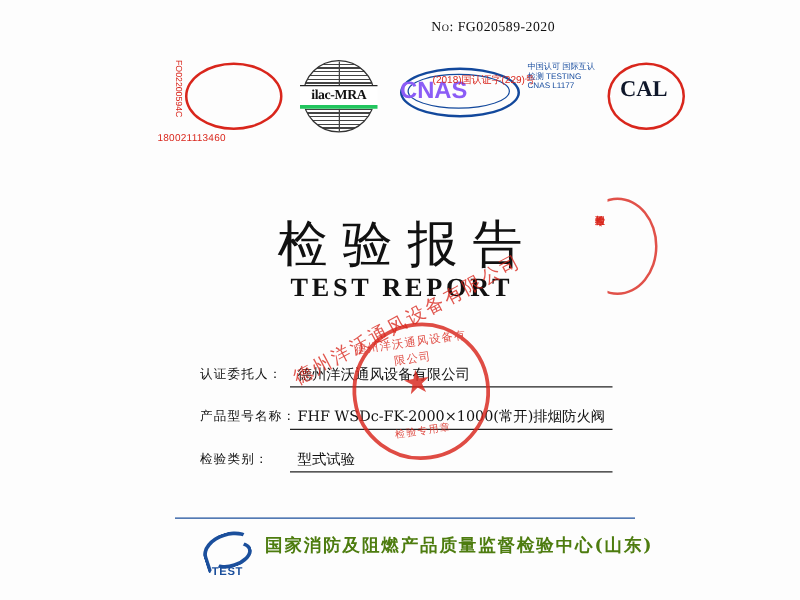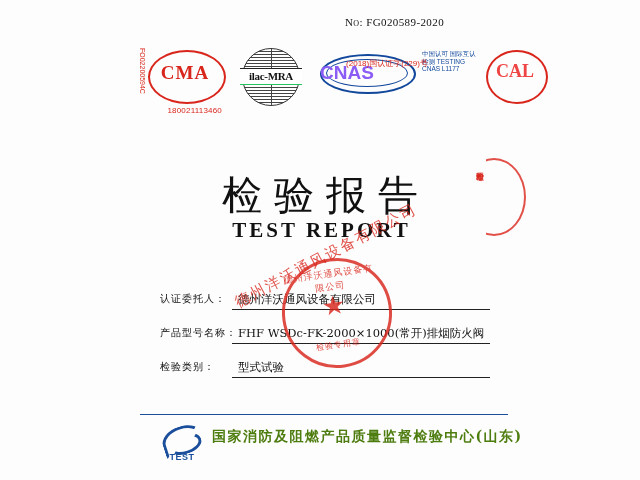"CMA" div.txt { html: <div>CMA</div> -> none }
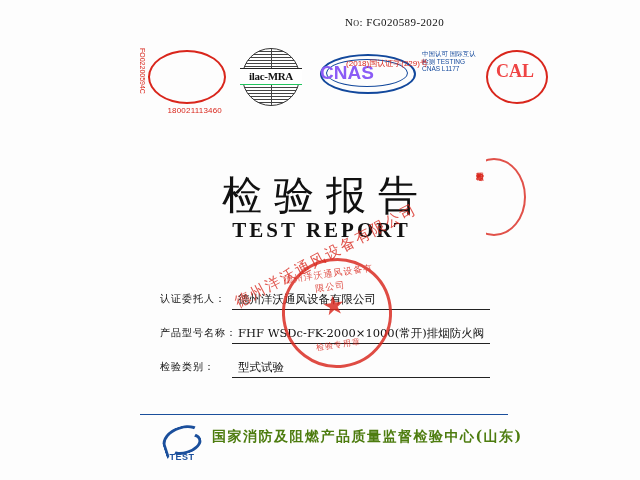"ilac-MRA" .ilac .band { border-bottom: 1px solid #22c55e -> 3px solid #22c55e }
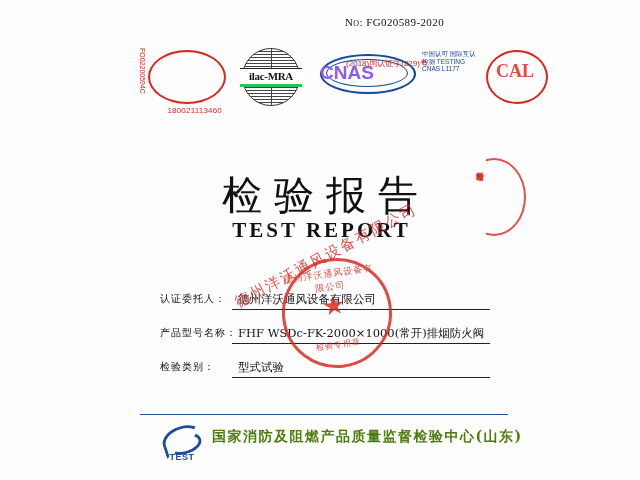"CAL" .cal .txt { color: #ef4444 -> #0f172a }
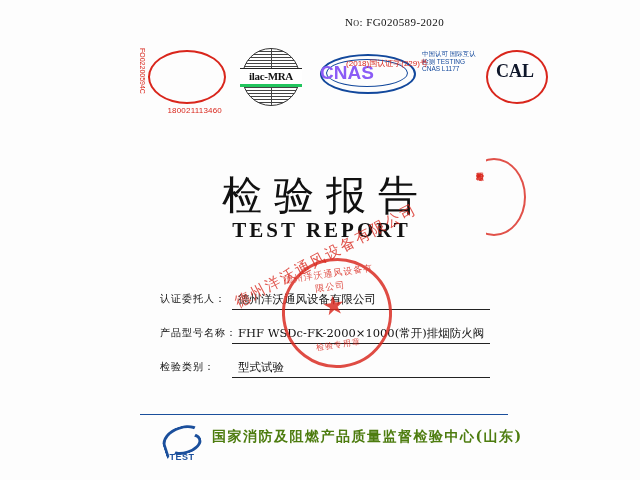"180021113460" .cma-bottom { text-align: right -> left }
